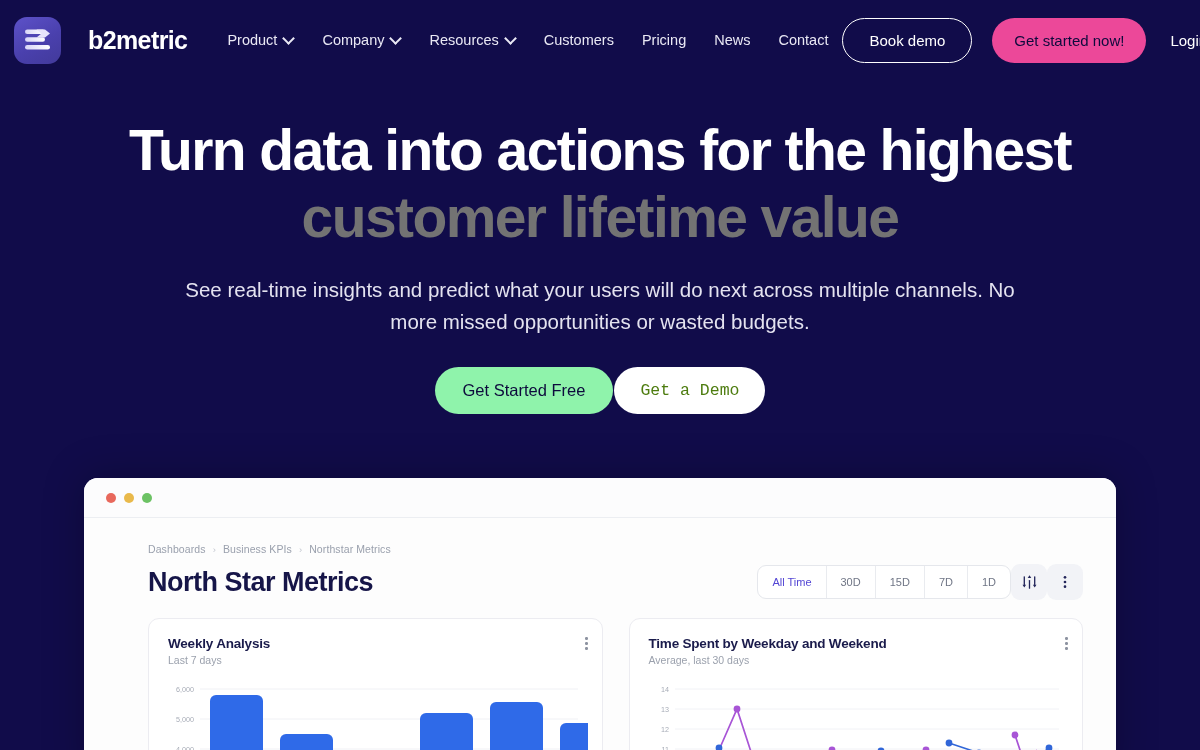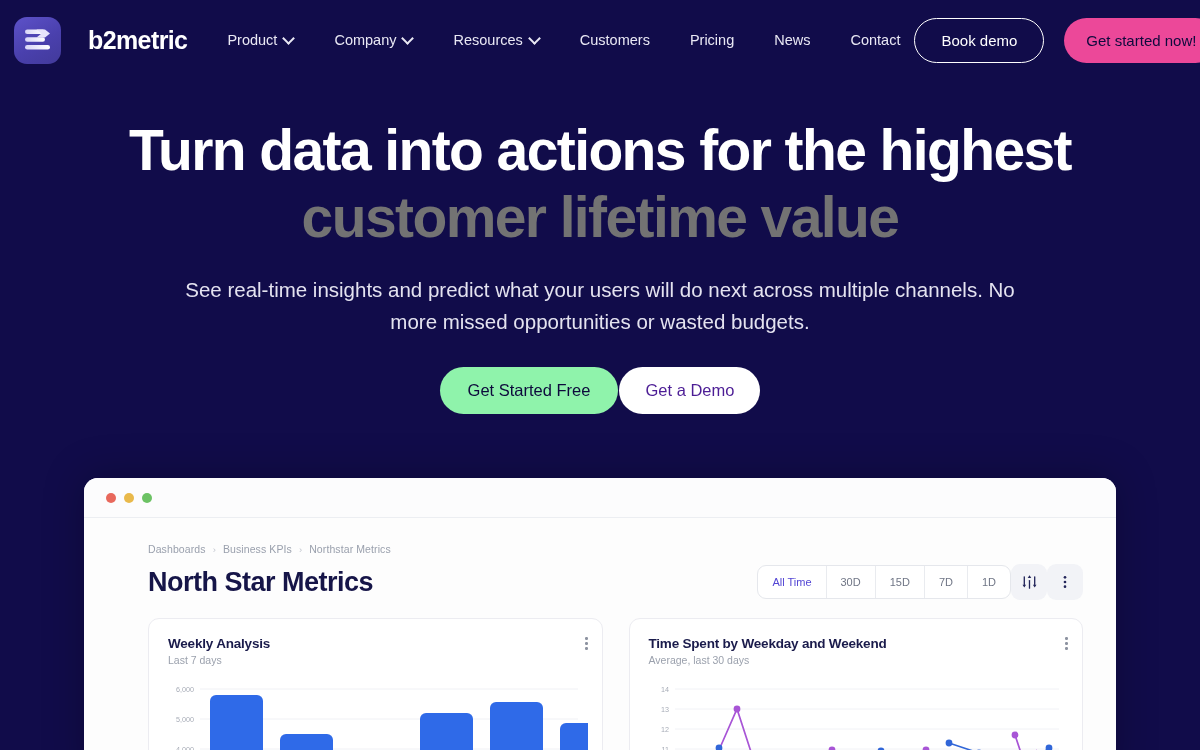"Product" .nav-links { gap: 12px -> 0px }
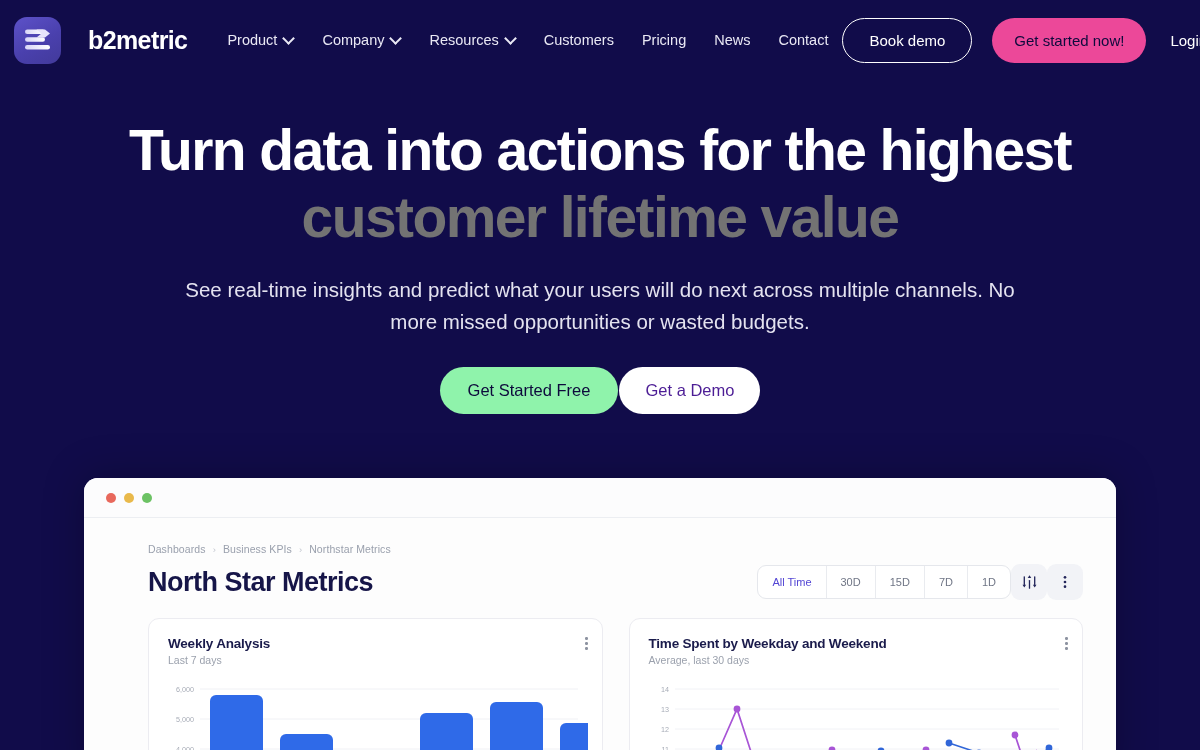"Get a Demo" .btn-cta-white { color: #4c1d95 -> #4d7c0f; font-family: Liberation Sans, sans-serif -> Liberation Mono, monospace }
